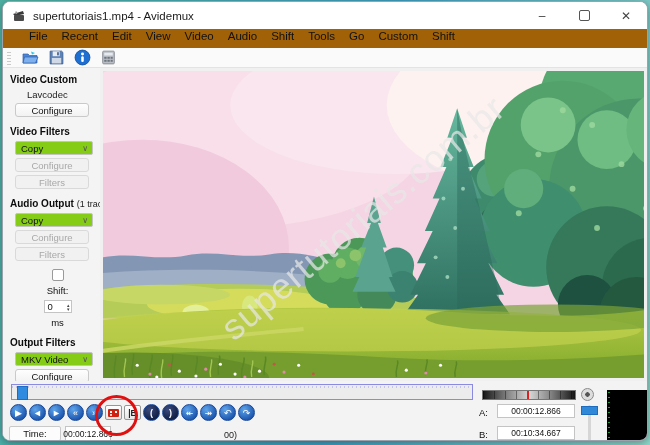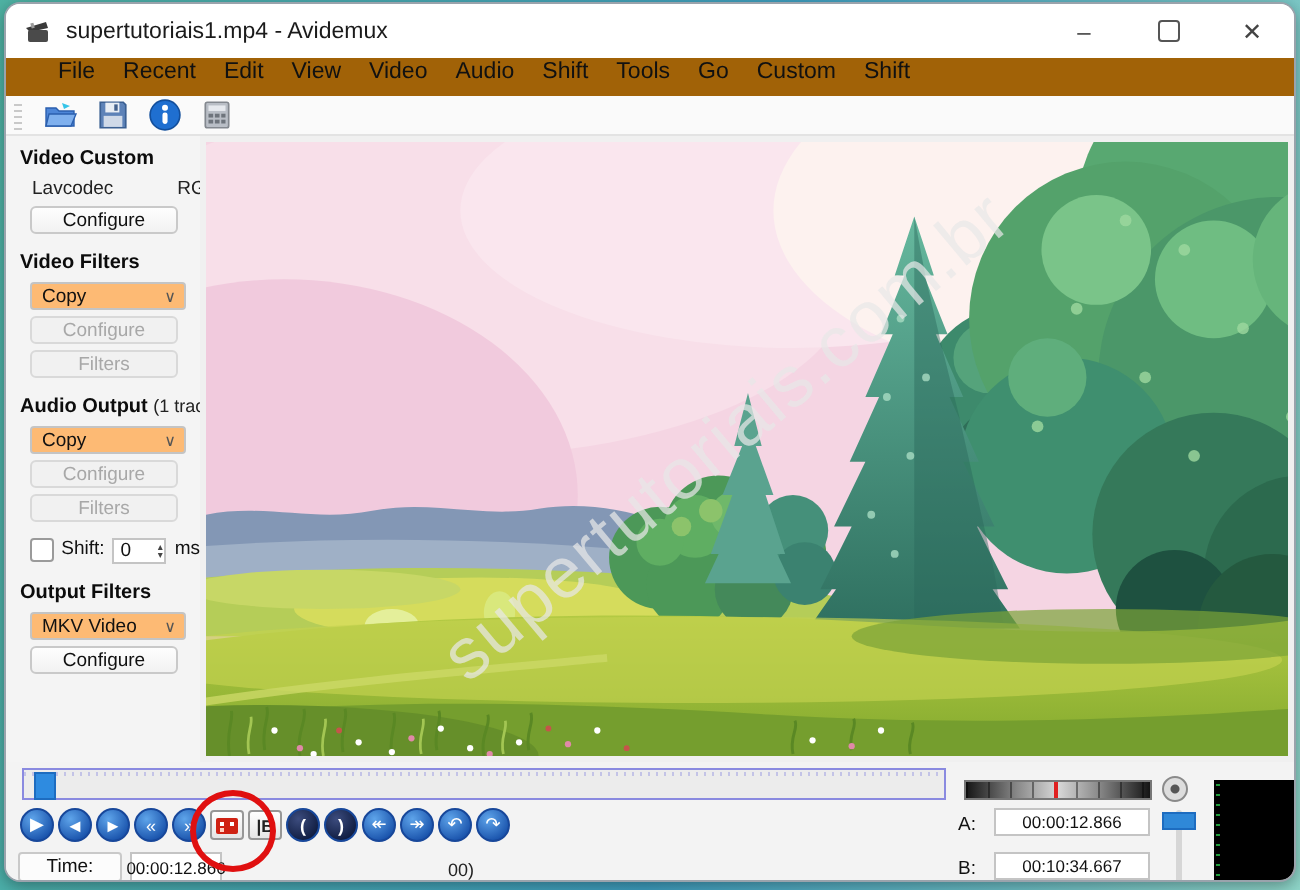"Lavcodec" .codec-row { margin: 4px 0 3px 13px -> 4px 0 3px 24px }
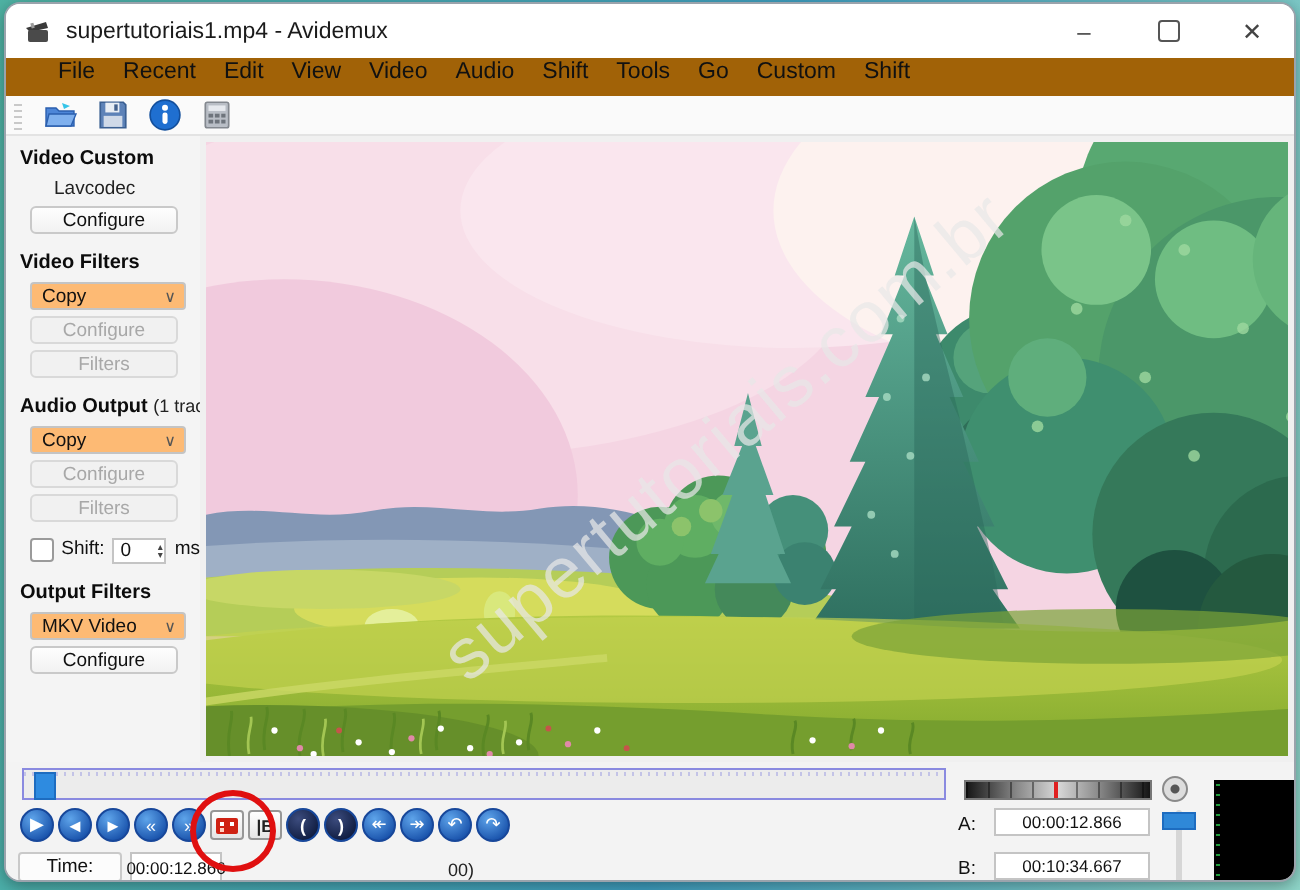"Copy" .sdrop { background: #fdba74 -> #84cc16 }
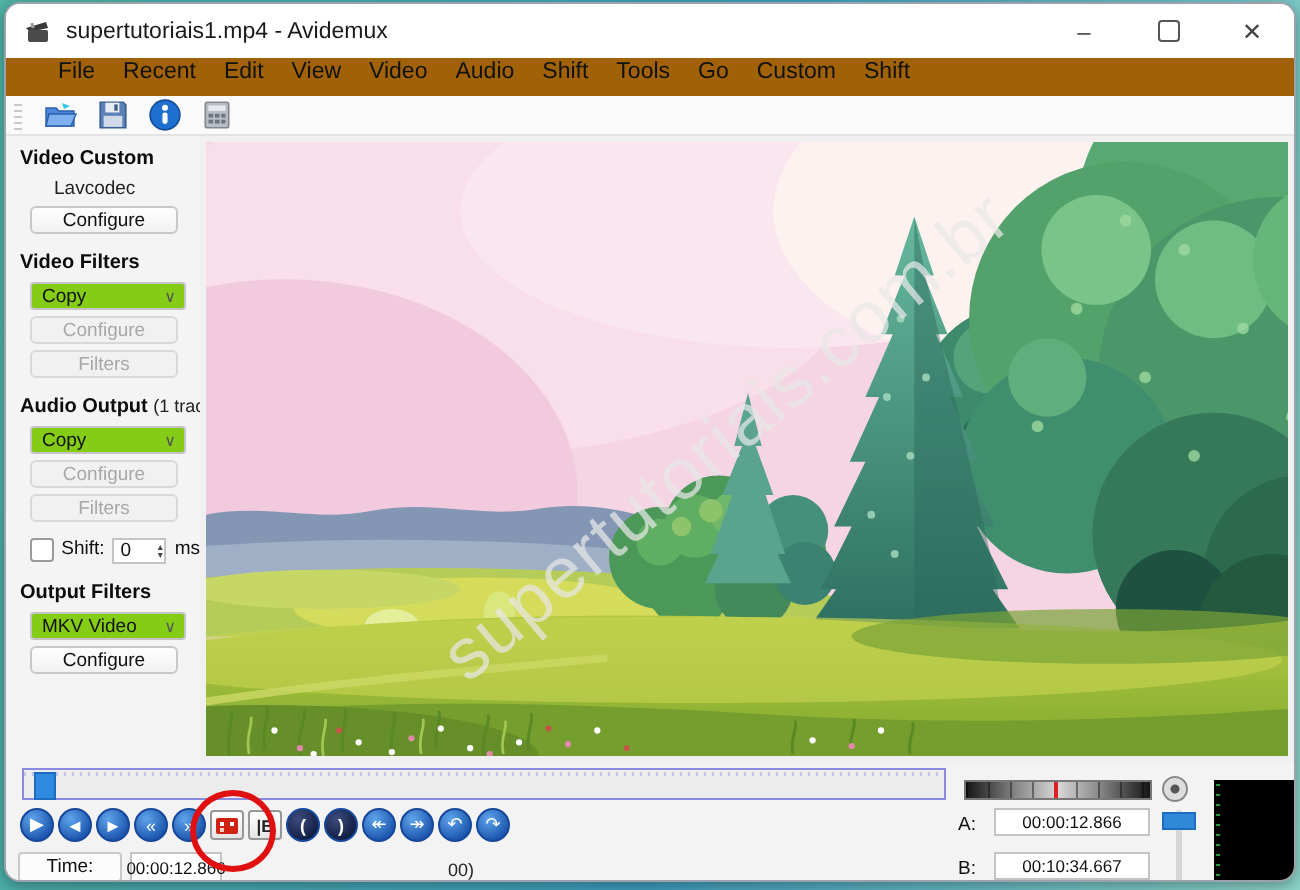"Shift:" .shift-row { align-items: flex-start -> center; flex-direction: none -> column }
